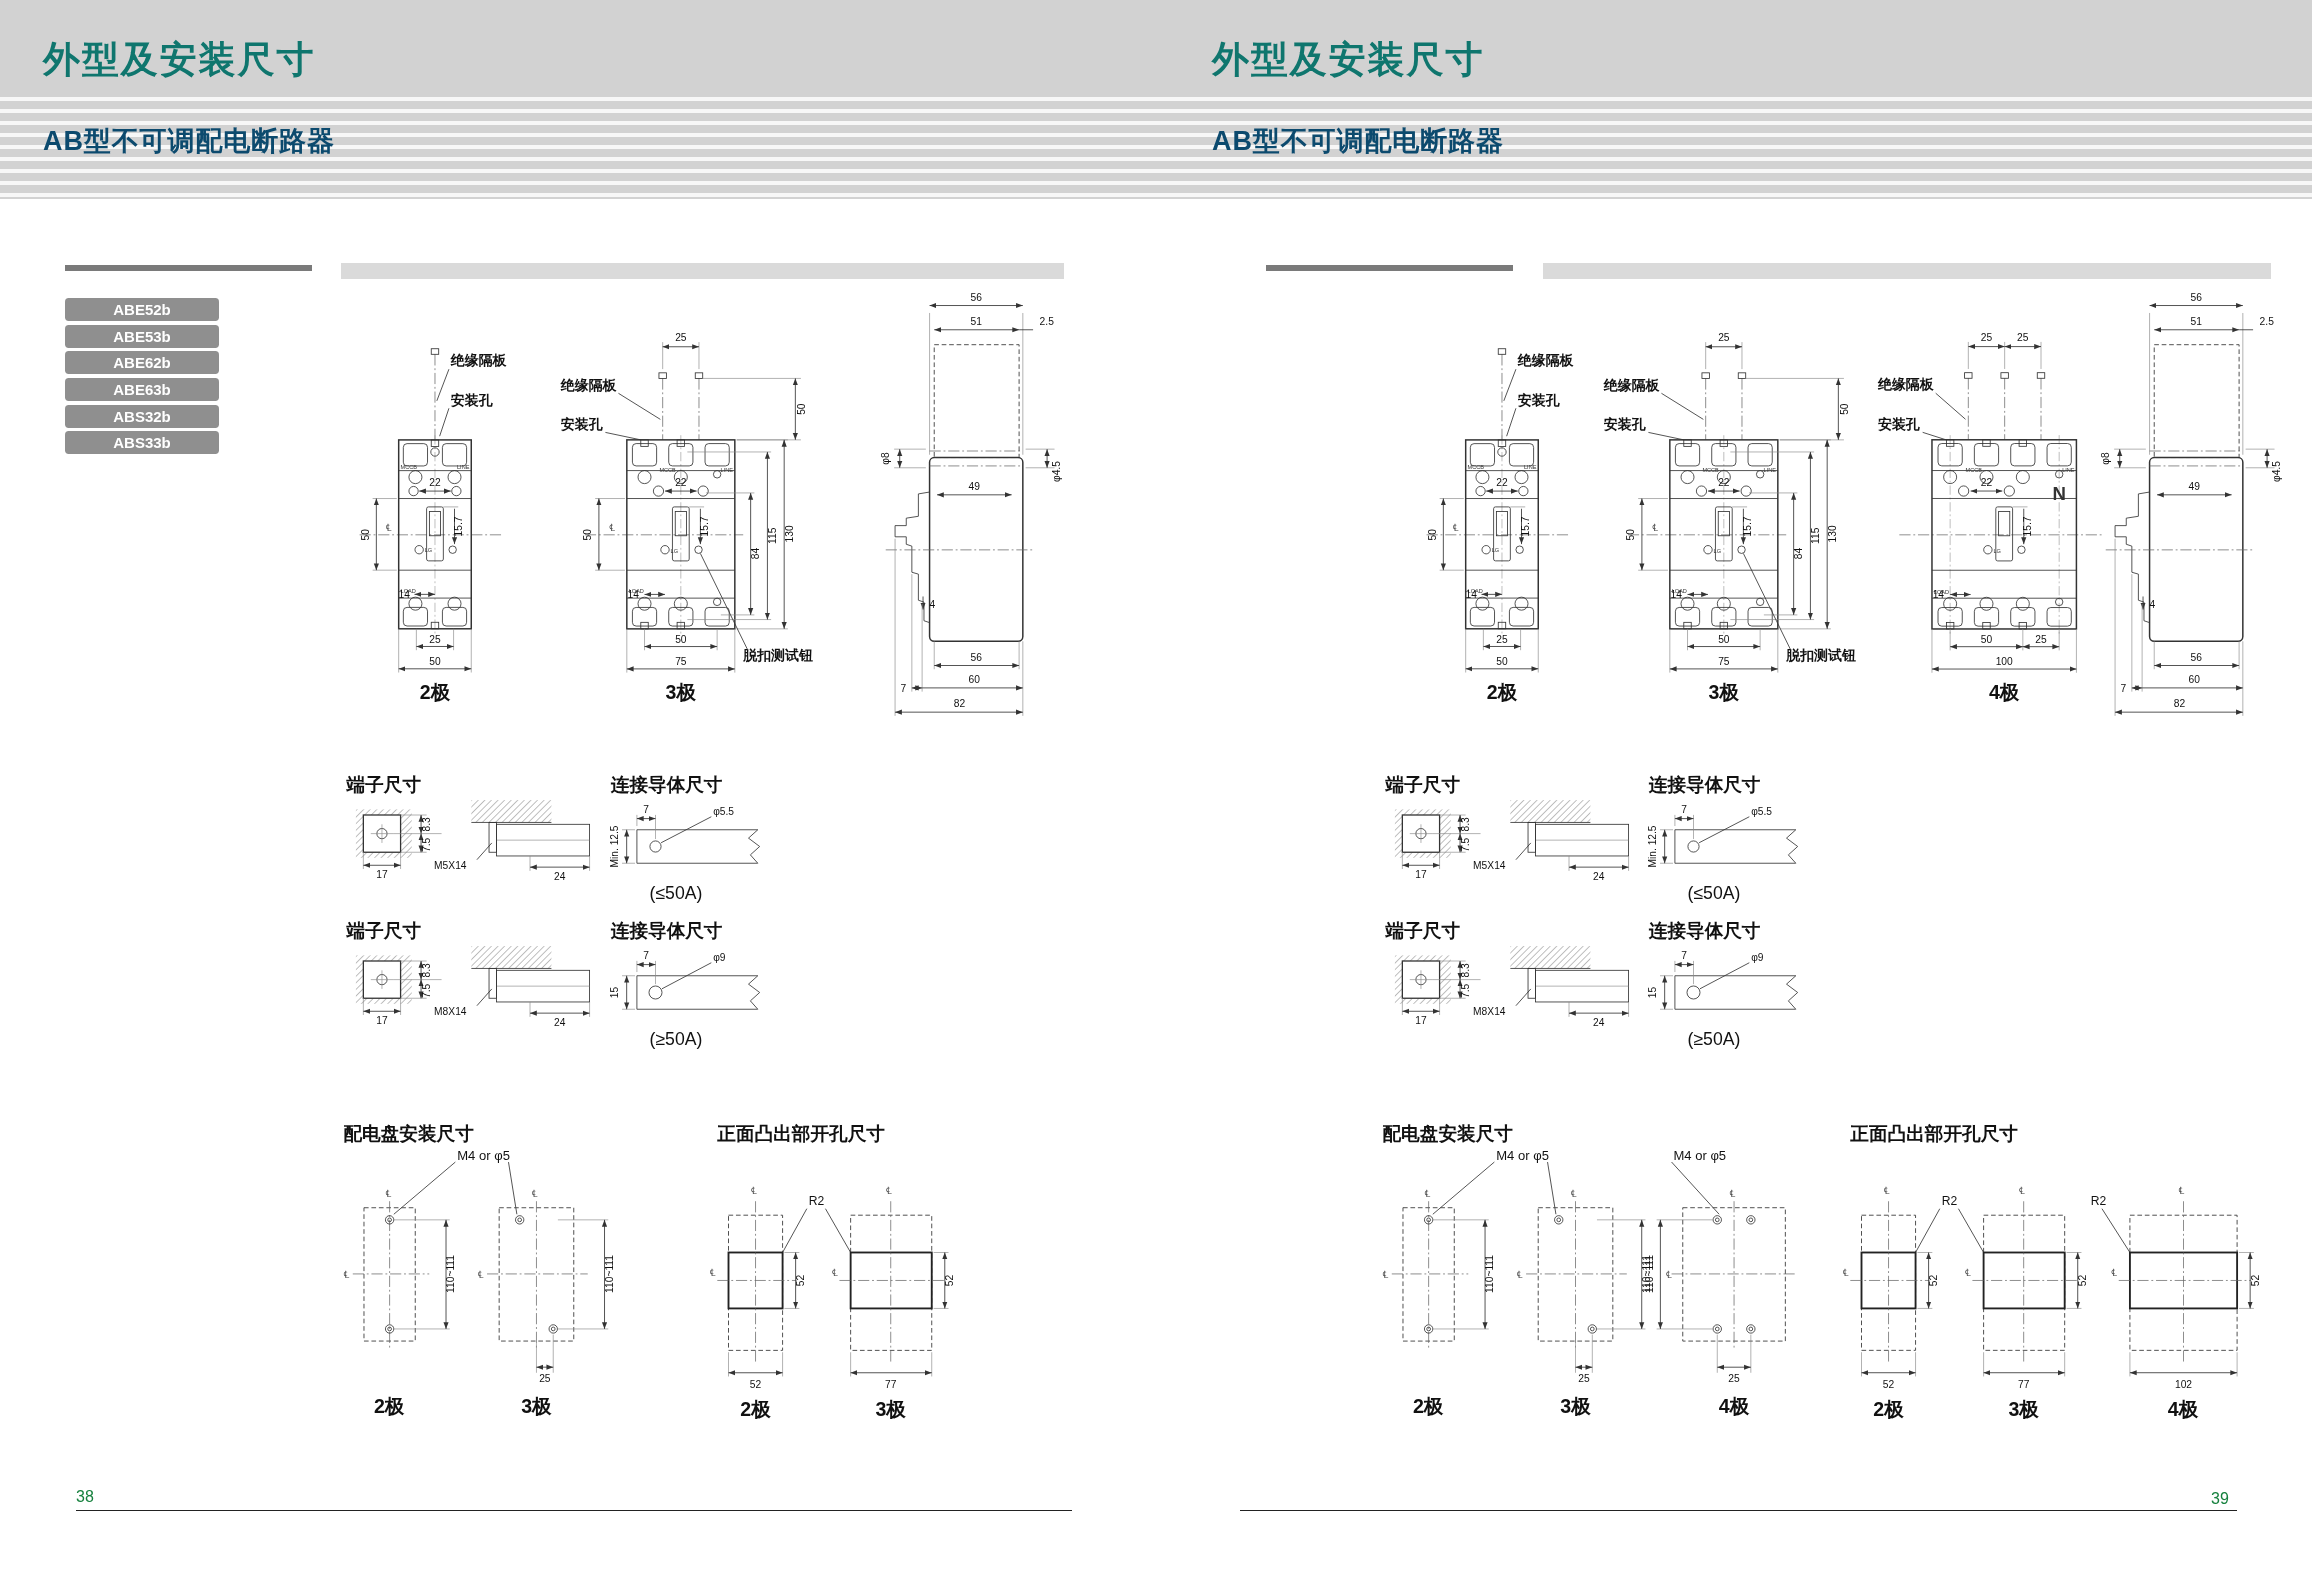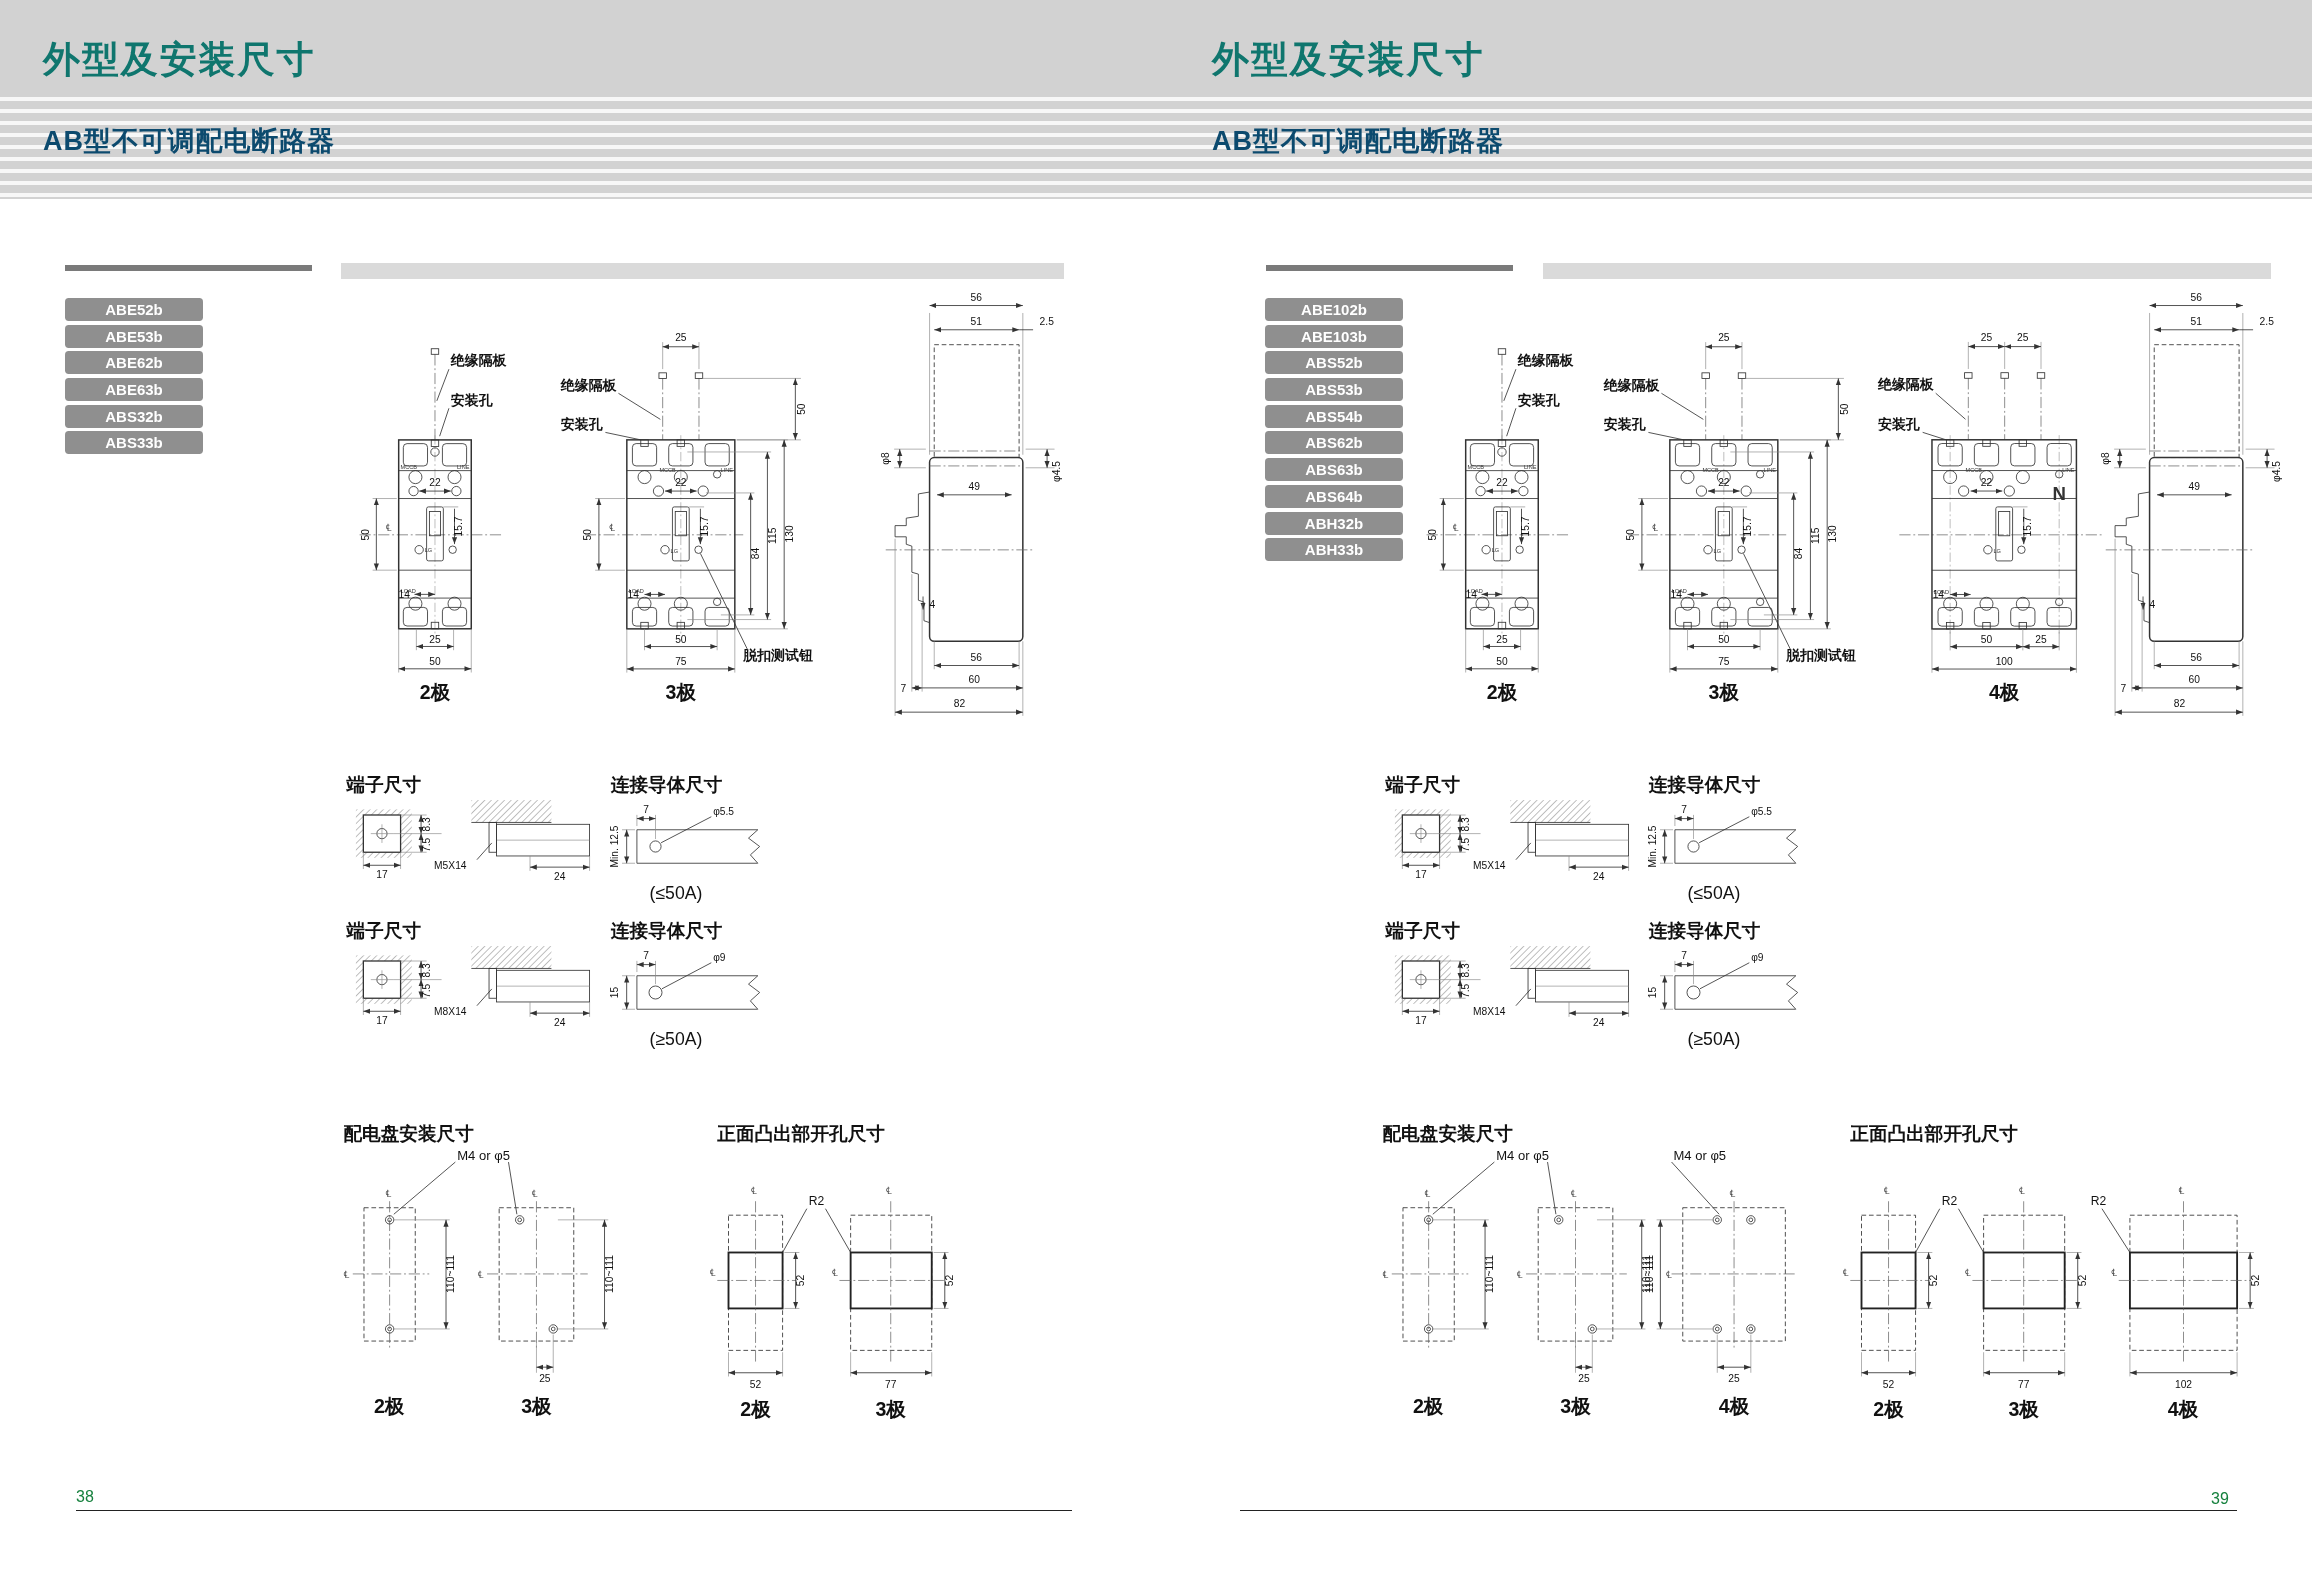"ABE52b" .badge { width: 138px -> 154px }
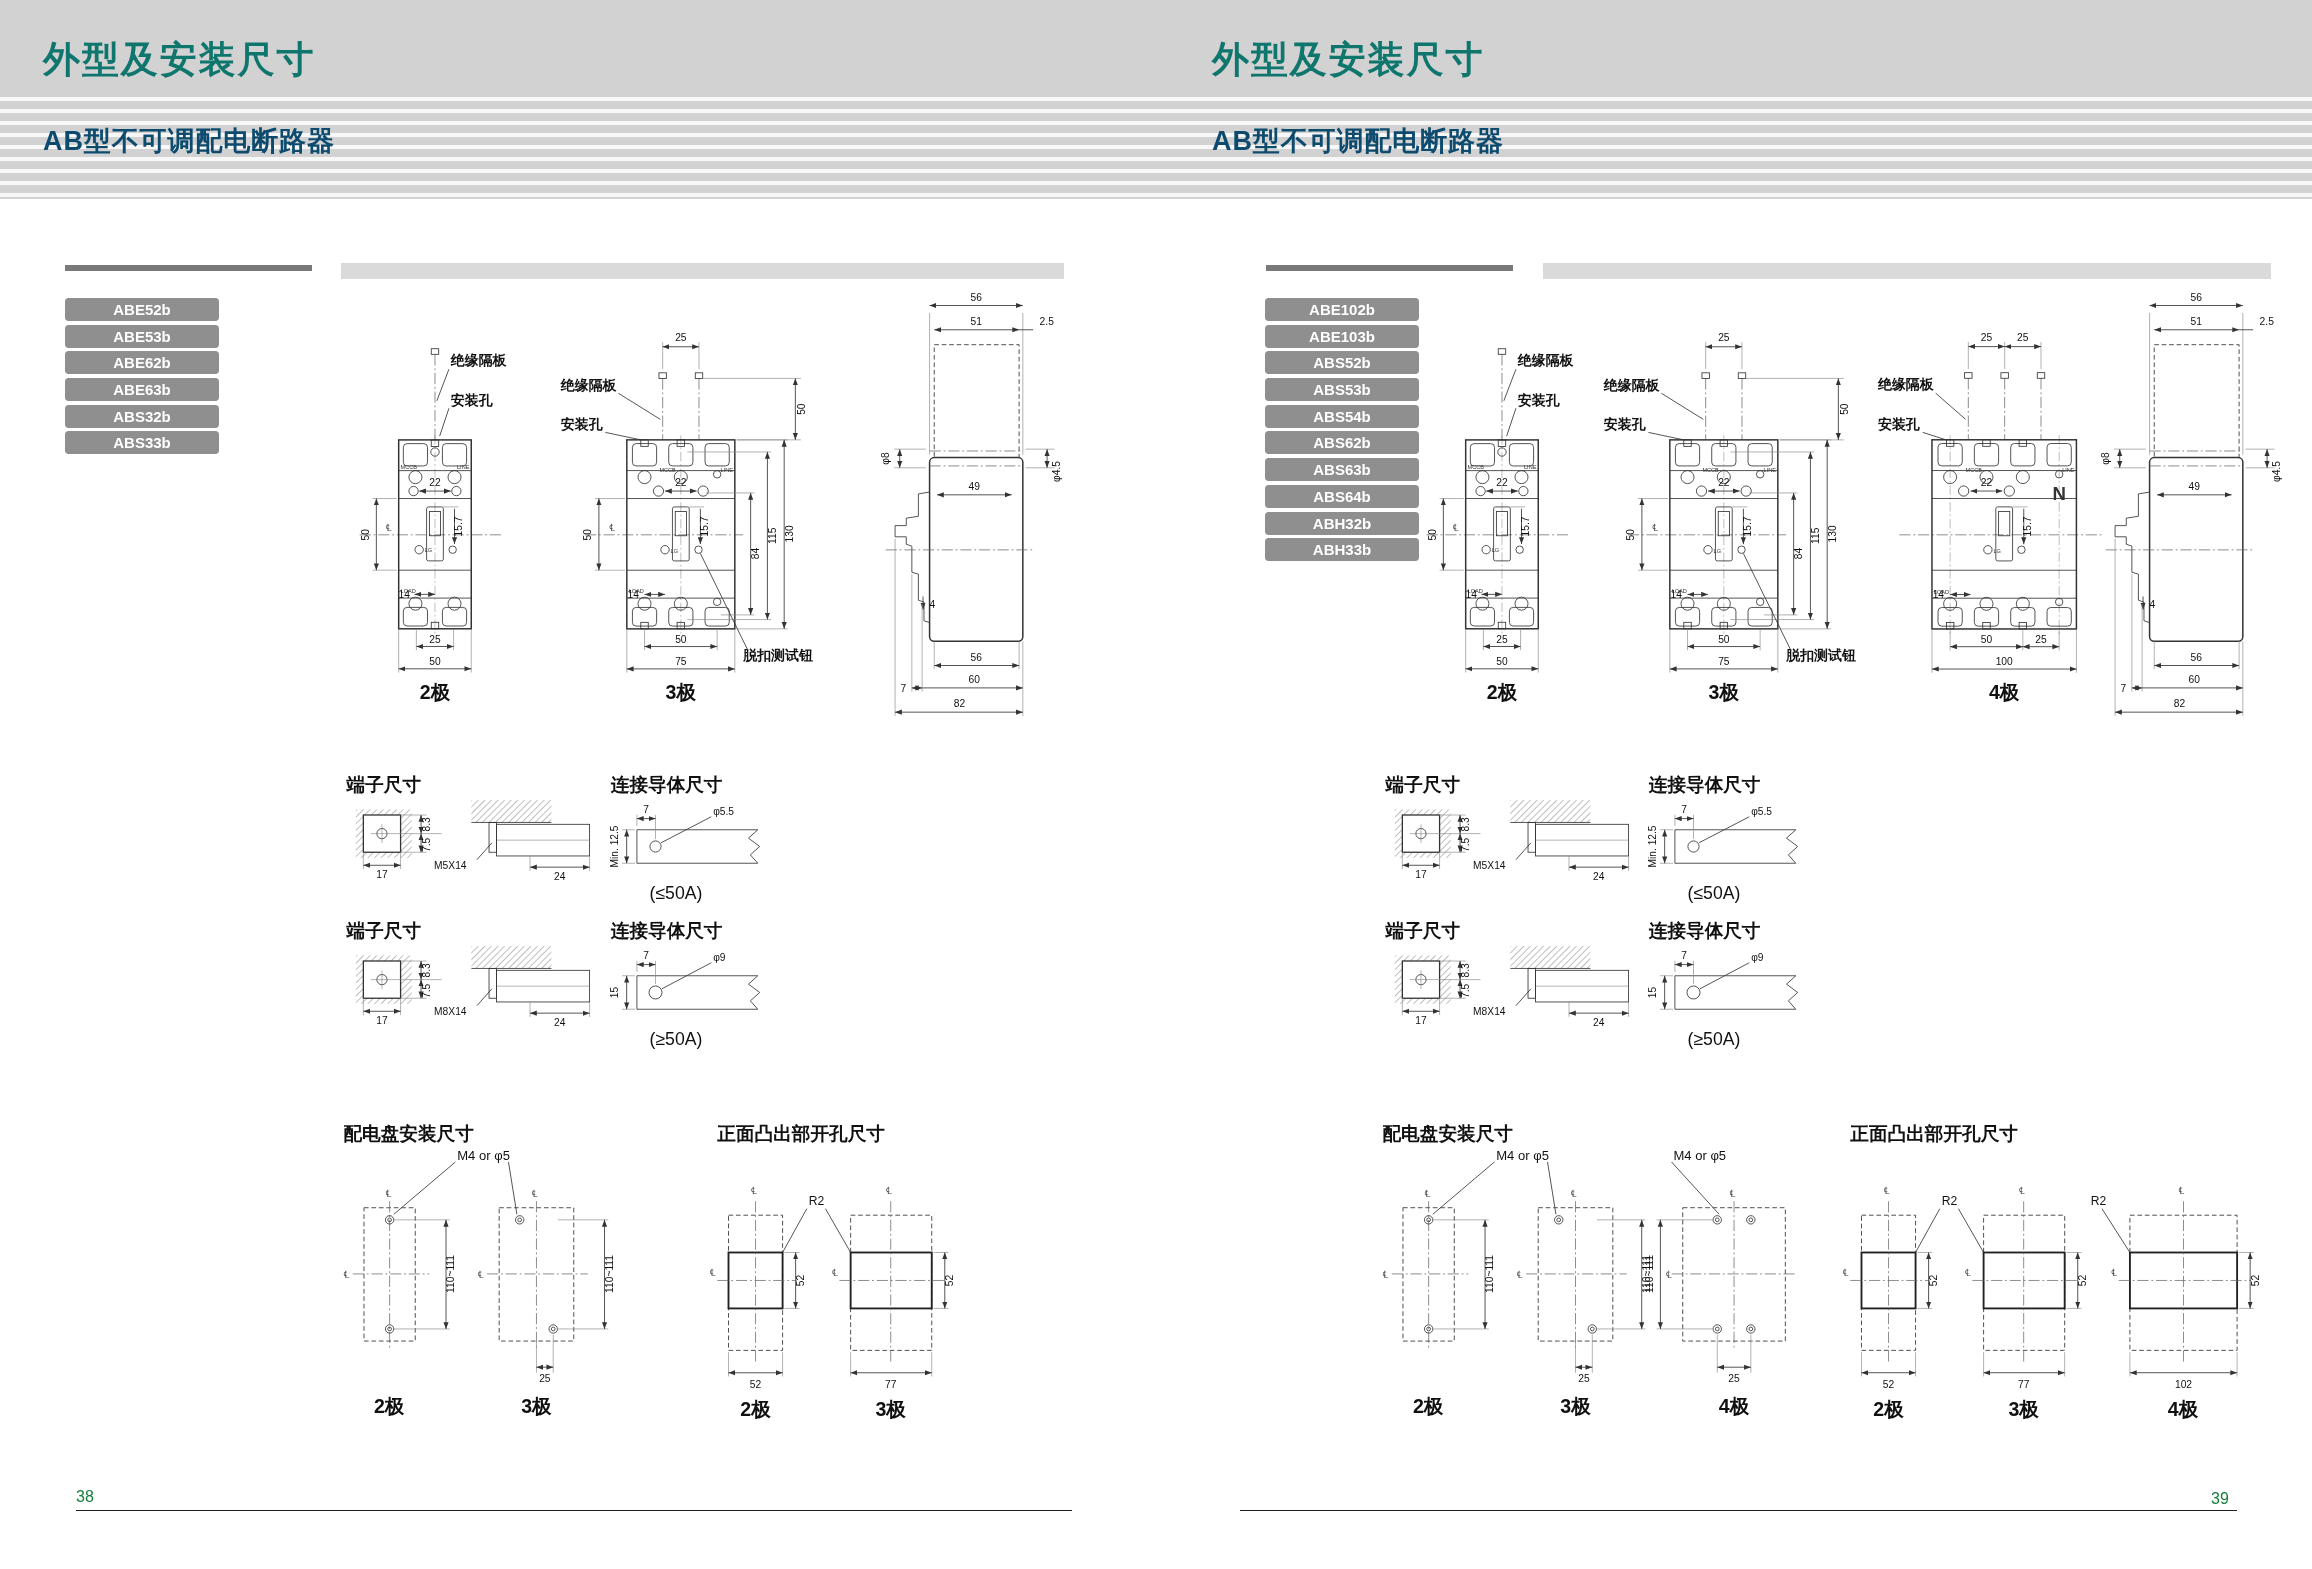"ABE102b" div.badges { html: <div> <div>ABE102b</div> <div>ABE103b</div> <div>ABS52b</div> <div>ABS53b</div> <div>ABS54b</div> <div>ABS62b</div> <div>ABS63b</div> <div>ABS64b</div> <div>ABH32b</div> <div>ABH33b</div> </div> -> none }
